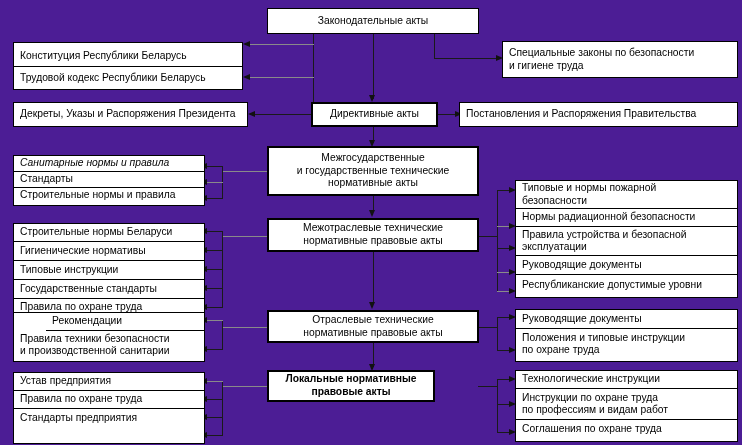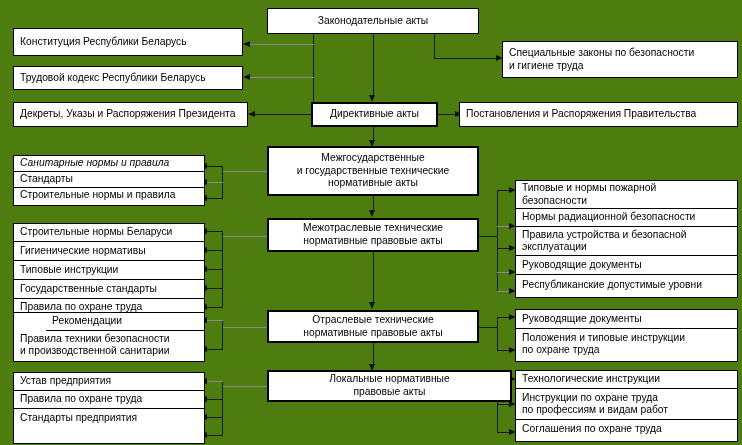"Законодательные акты" #stage { background: #4d7c0f -> #4c1d95 }
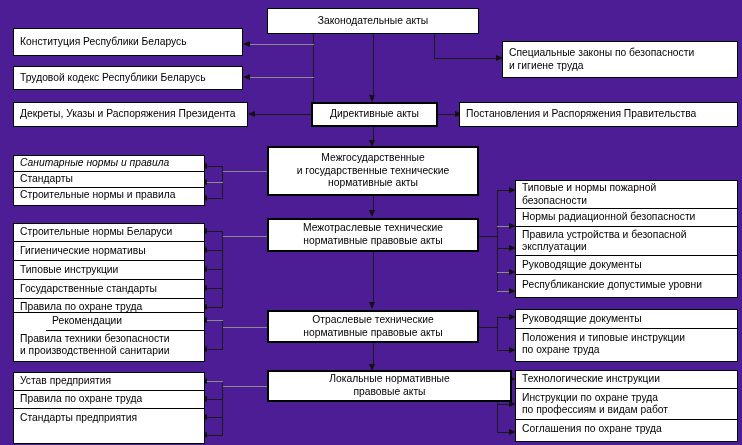"Конституция Республики Беларусь" div.box { top: 28px -> 42px }
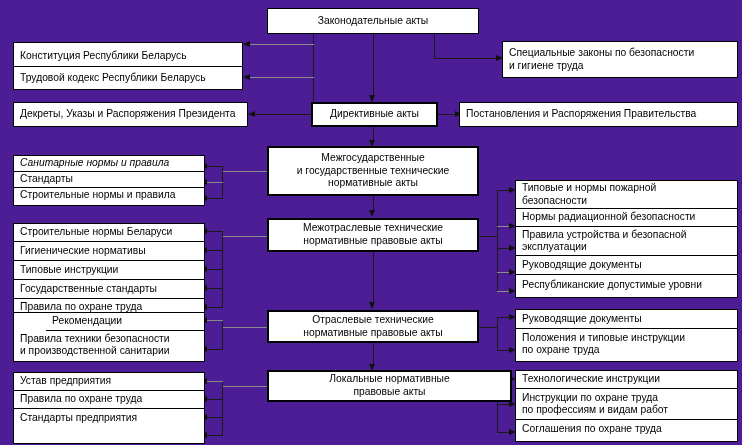"Локальные нормативные" div.box { font-weight: none -> bold; width: 245px -> 168px }
